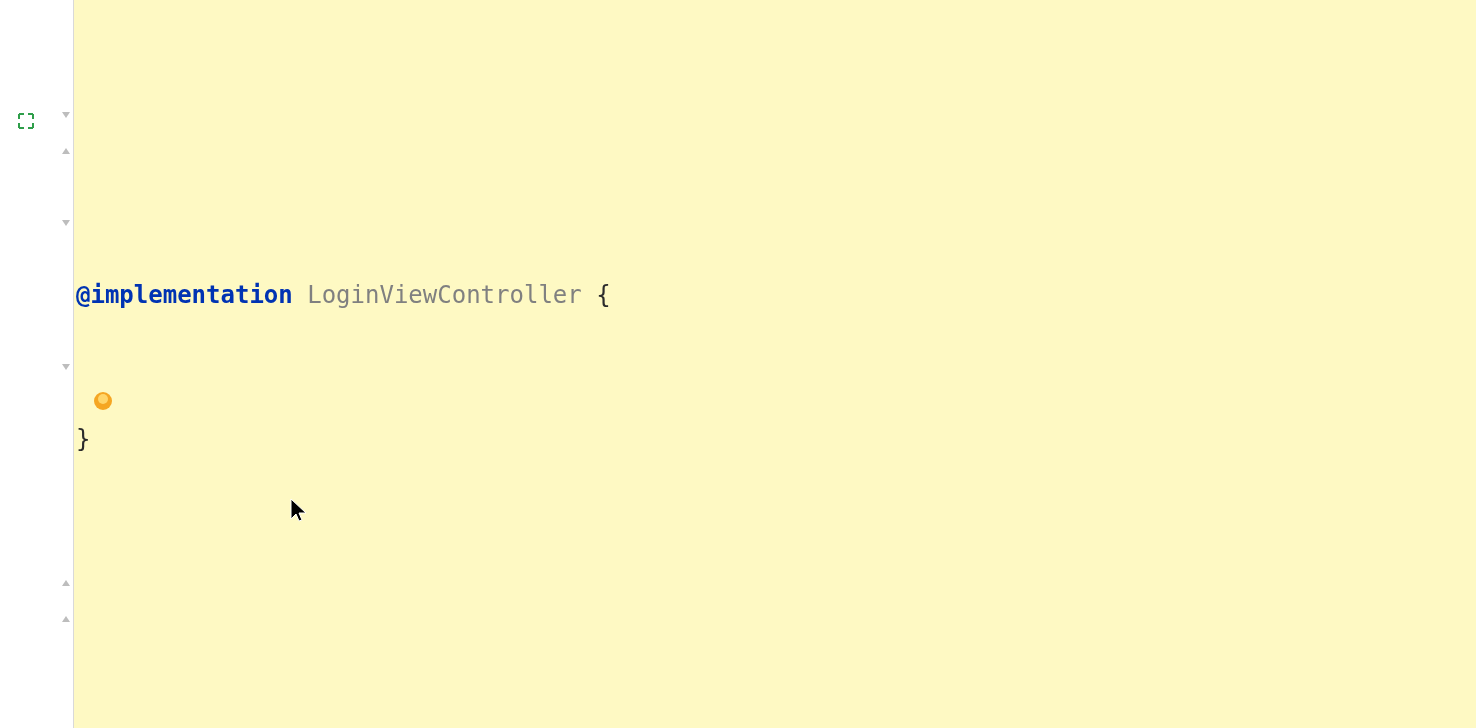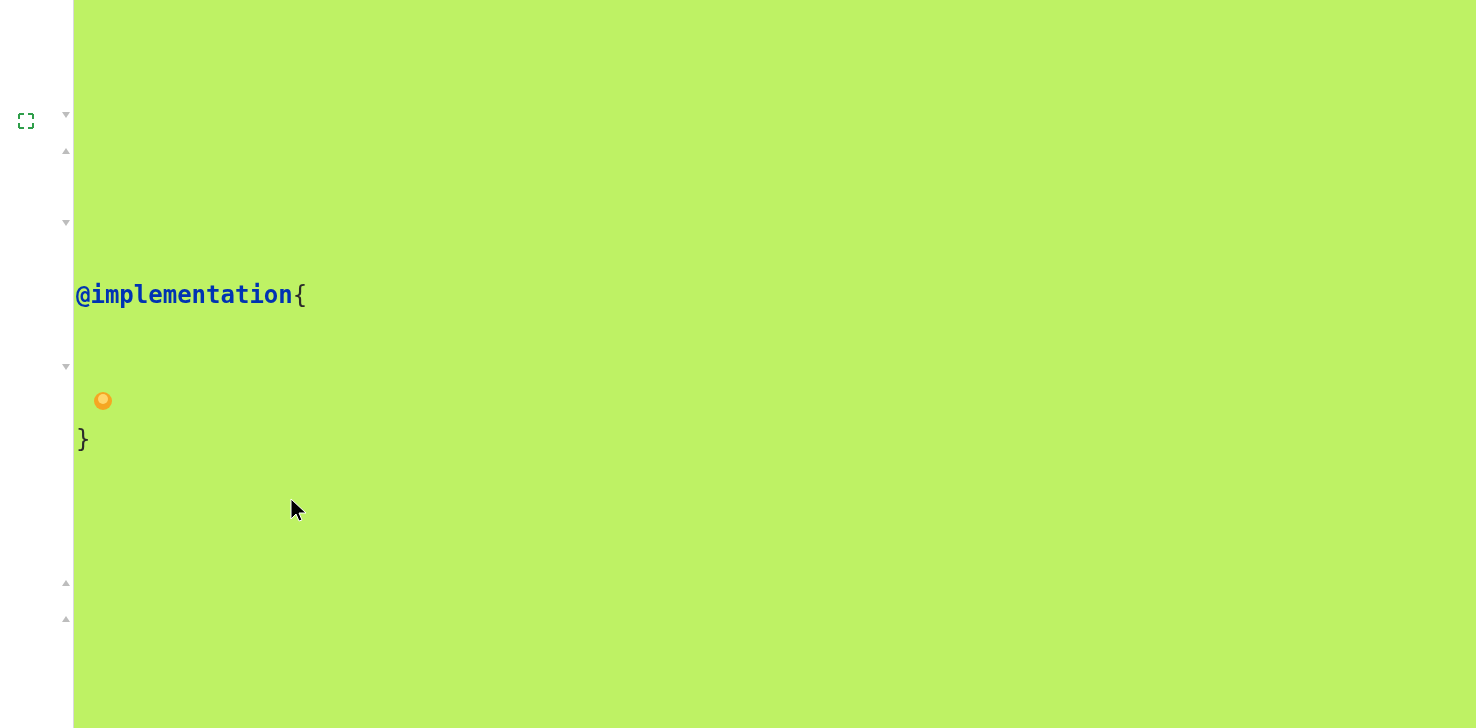"@implementation" .editor { background: #bef264 -> #fef9c3 }
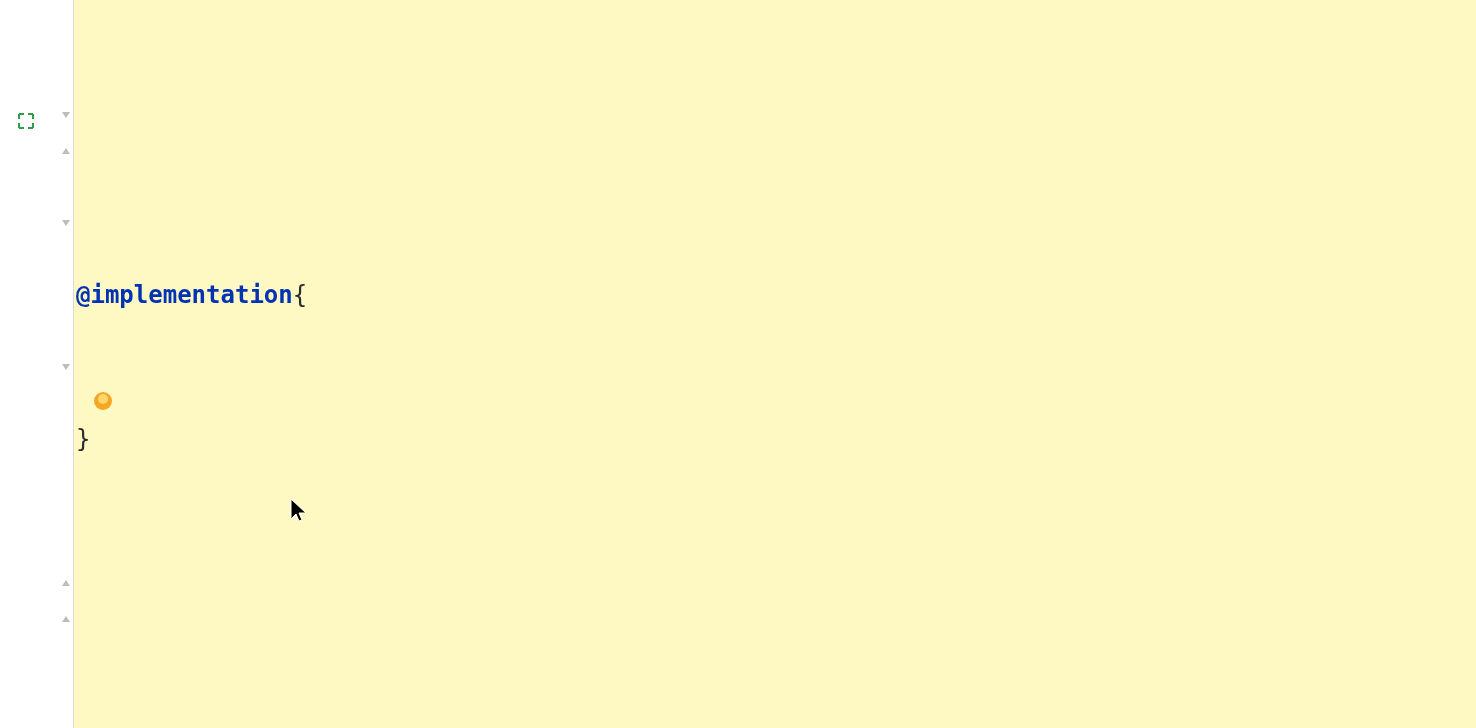"LoginViewController" span.type { html: none -> <span> LoginViewController </span> }
